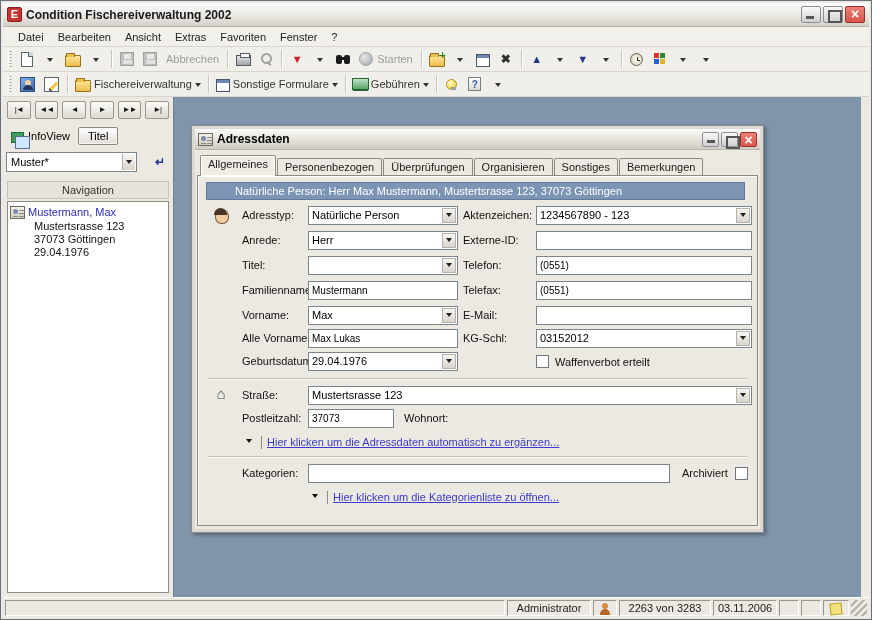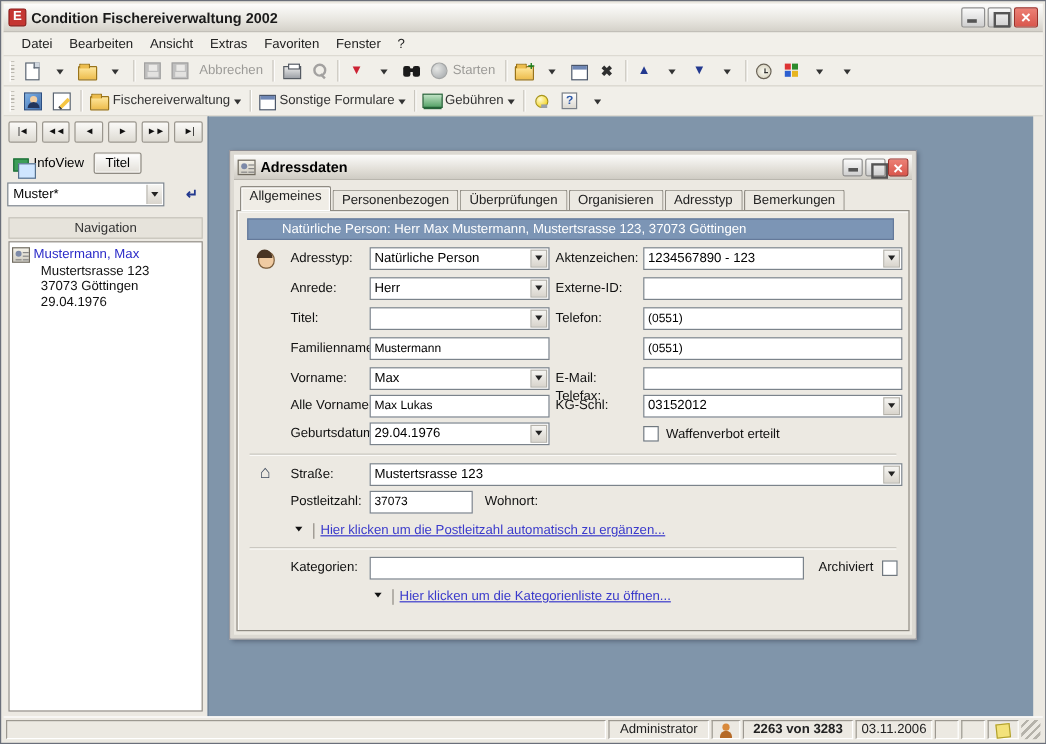"Adresstyp" span.tab { text: Adresstyp -> Sonstiges }
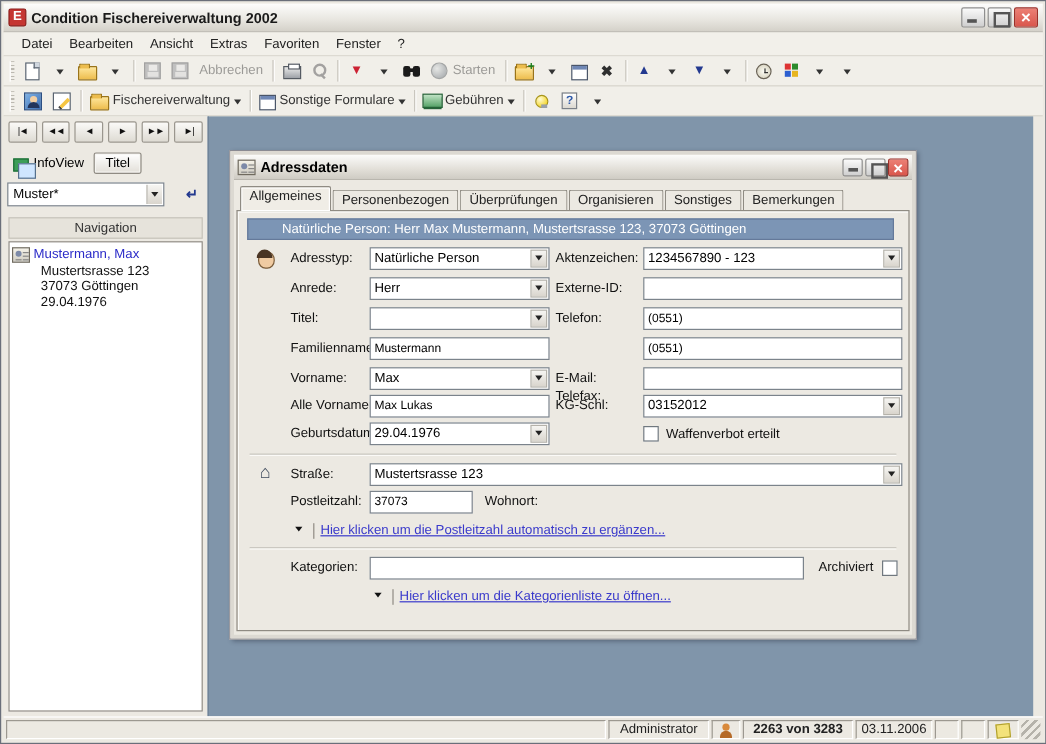"Telefax:" span.flabel { margin-top: 40px -> none }
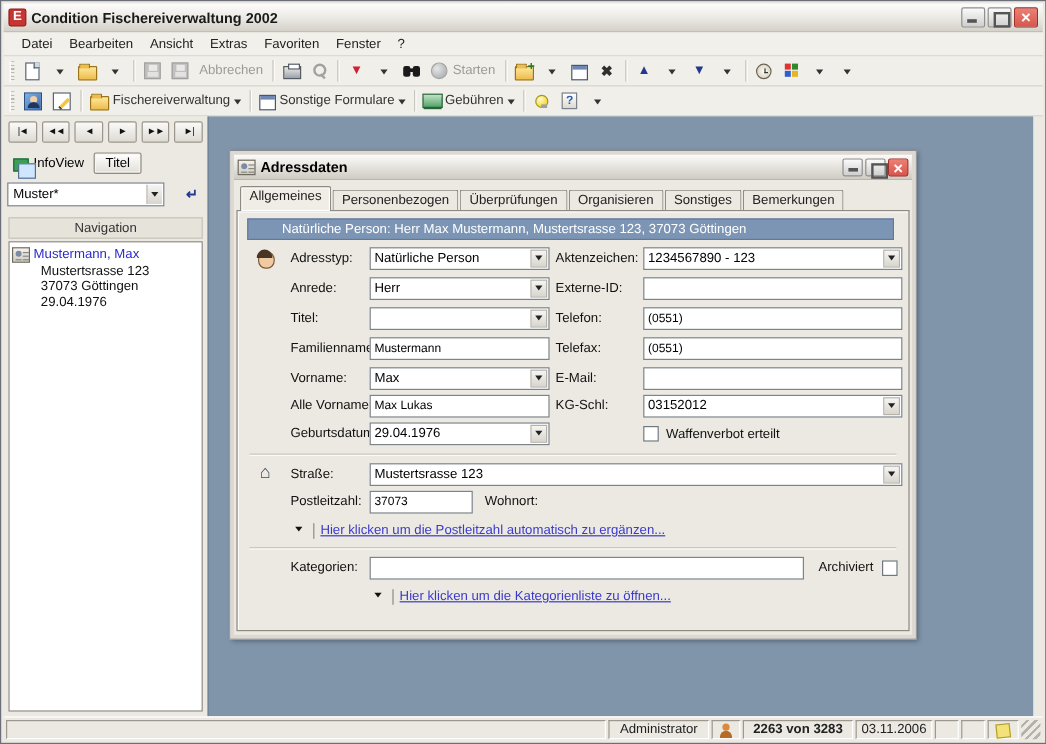"Hier klicken um die Postleitzahl" span.link { text: Postleitzahl -> Adressdaten }
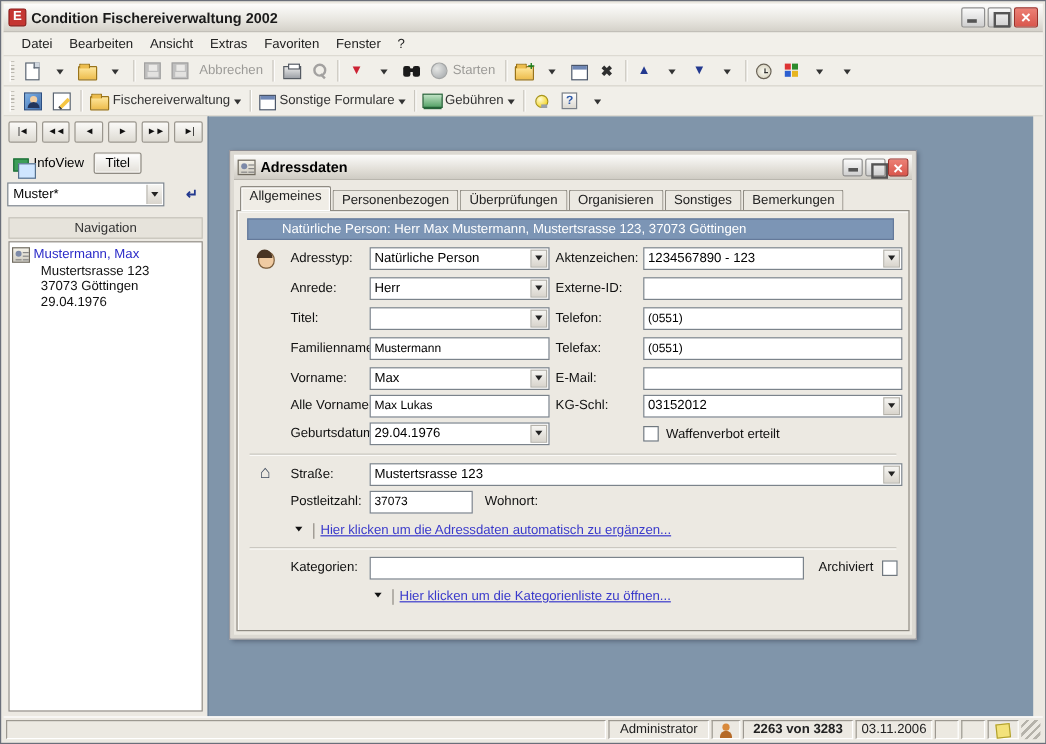"2263 von 3283" span.scell { font-weight: bold -> none }
